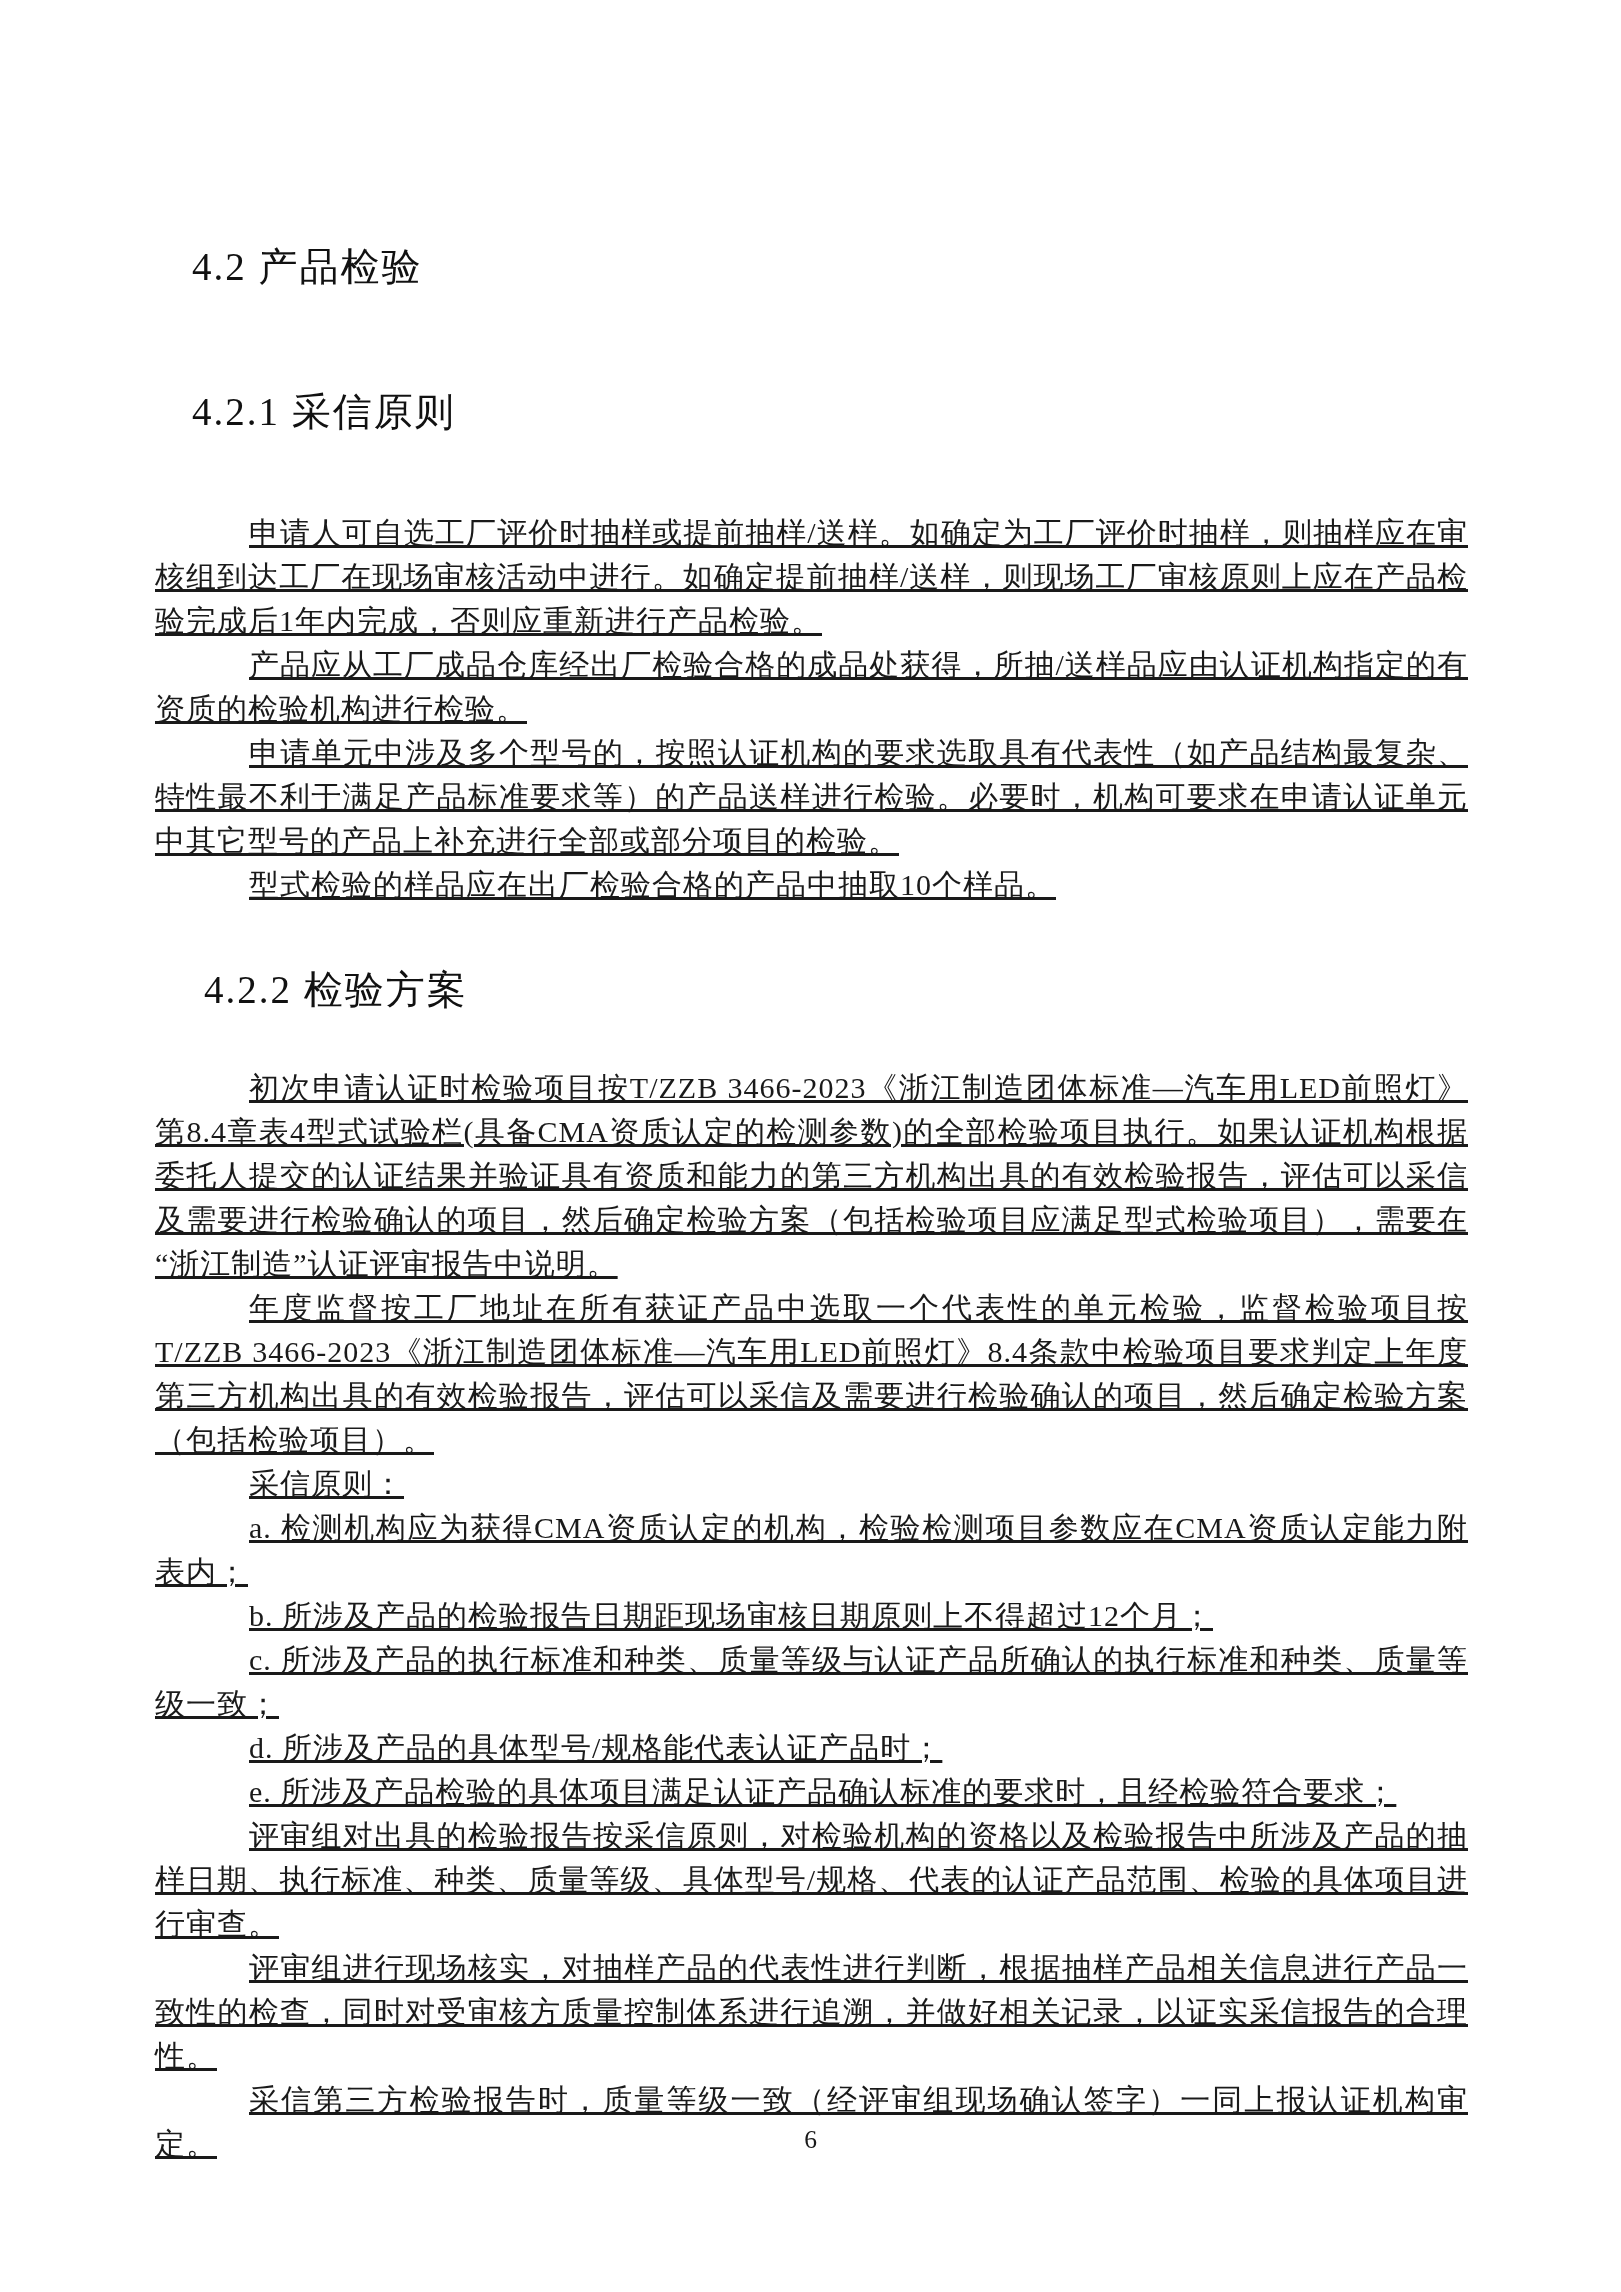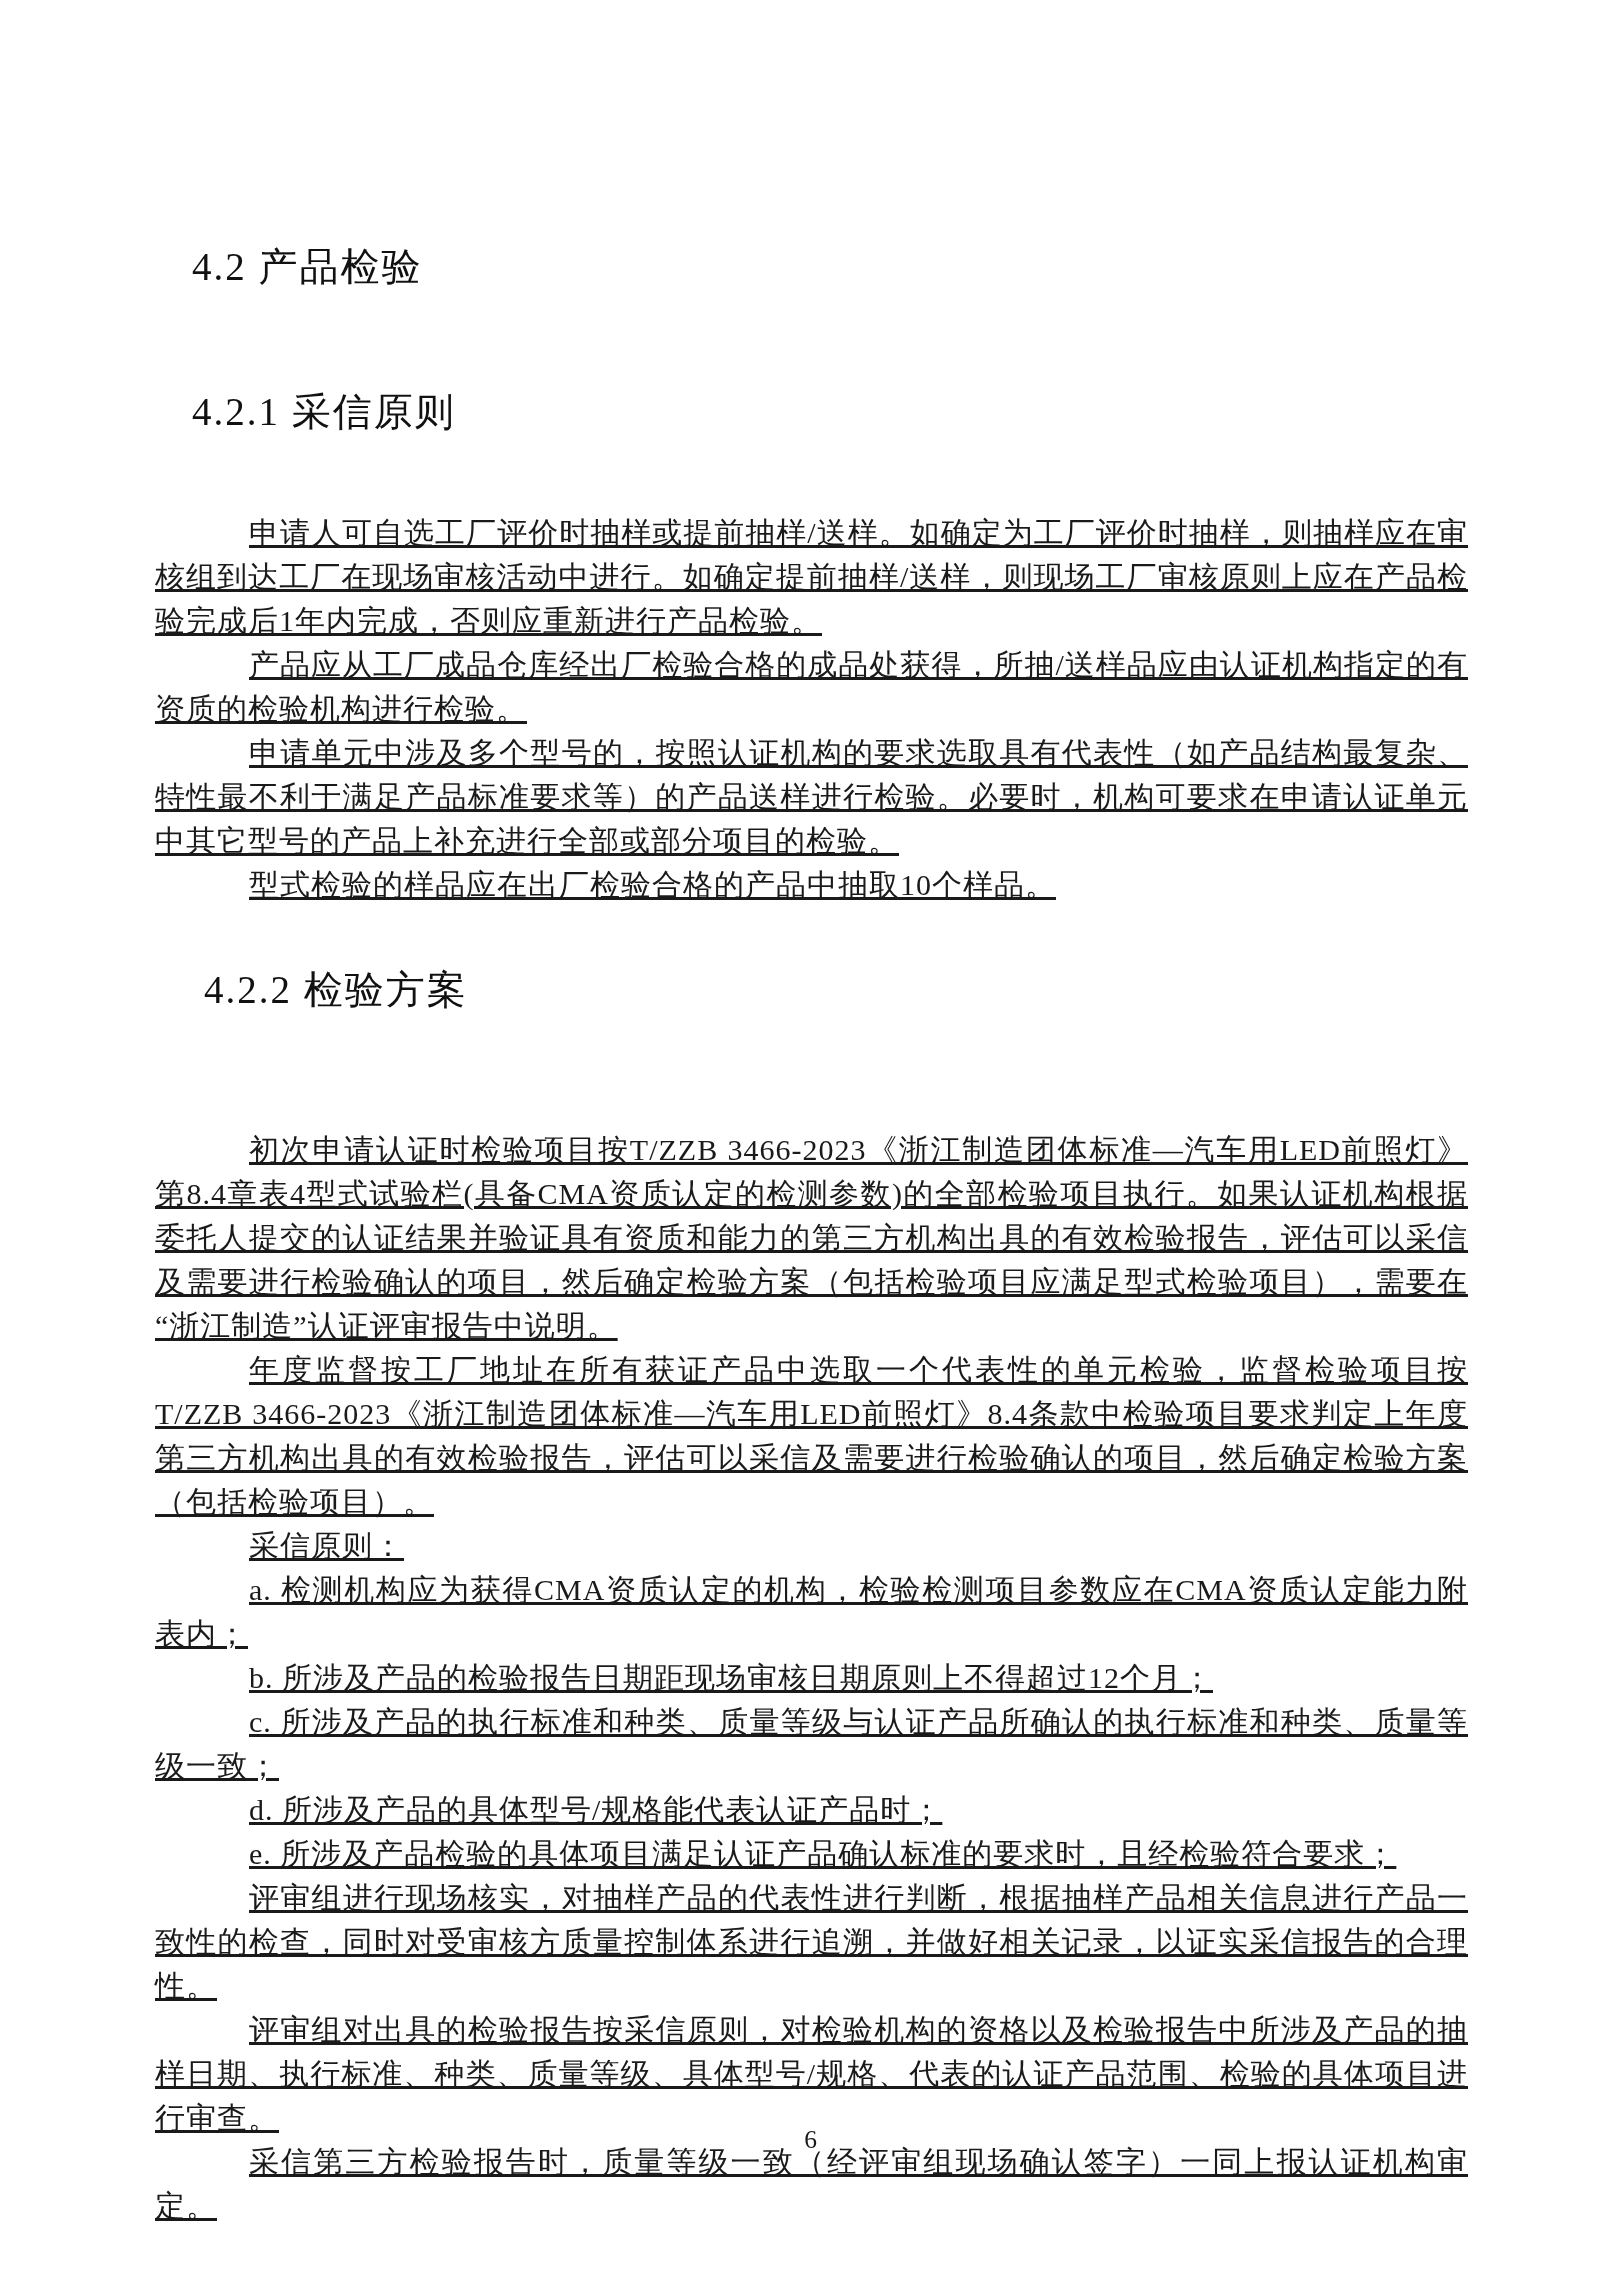"初次申请认证时检验项目按T/ZZB" .body-block-2 { top: 1128px -> 1066px }
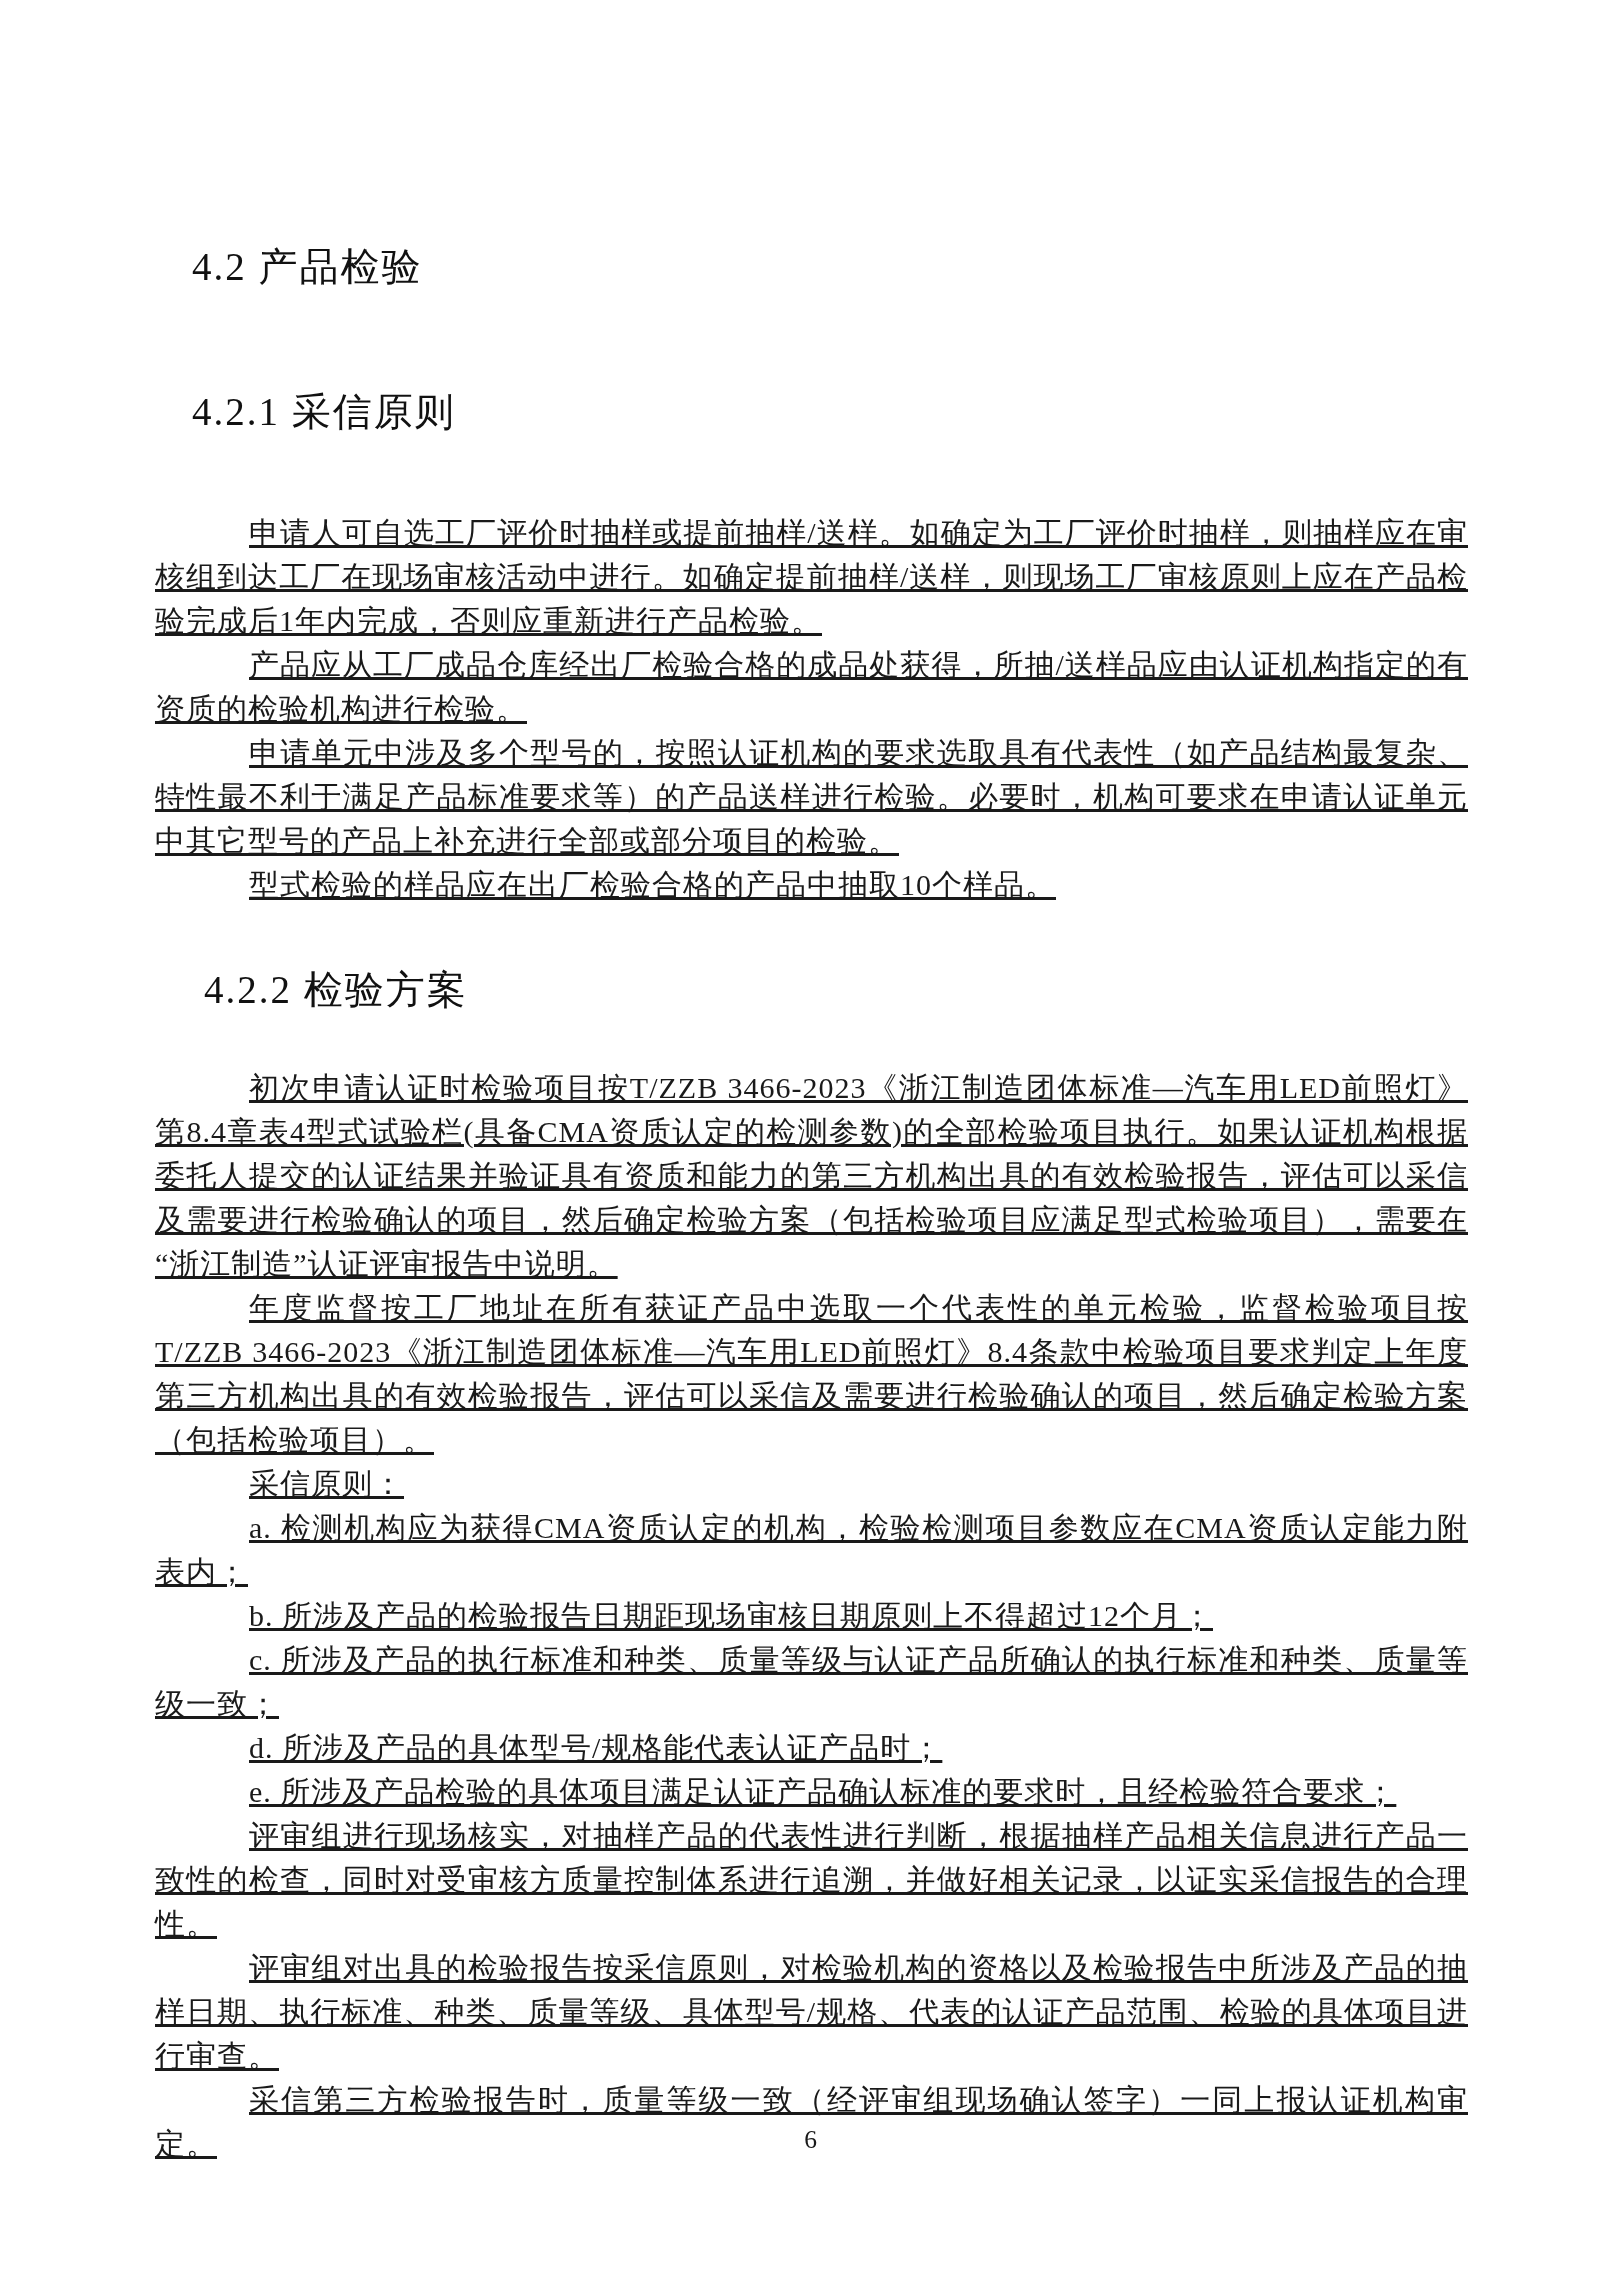"评审组进行现场核实，对抽样产品的代表性进行判断，根据抽样产品相关信息进行产品一致" p.para { order: before "评审组对出具的检验报告按采信原则，对检验机构的资格以及检验报告中所涉及产品的抽样" -> after "评审组对出具的检验报告按采信原则，对检验机构的资格以及检验报告中所涉及产品的抽样" }
